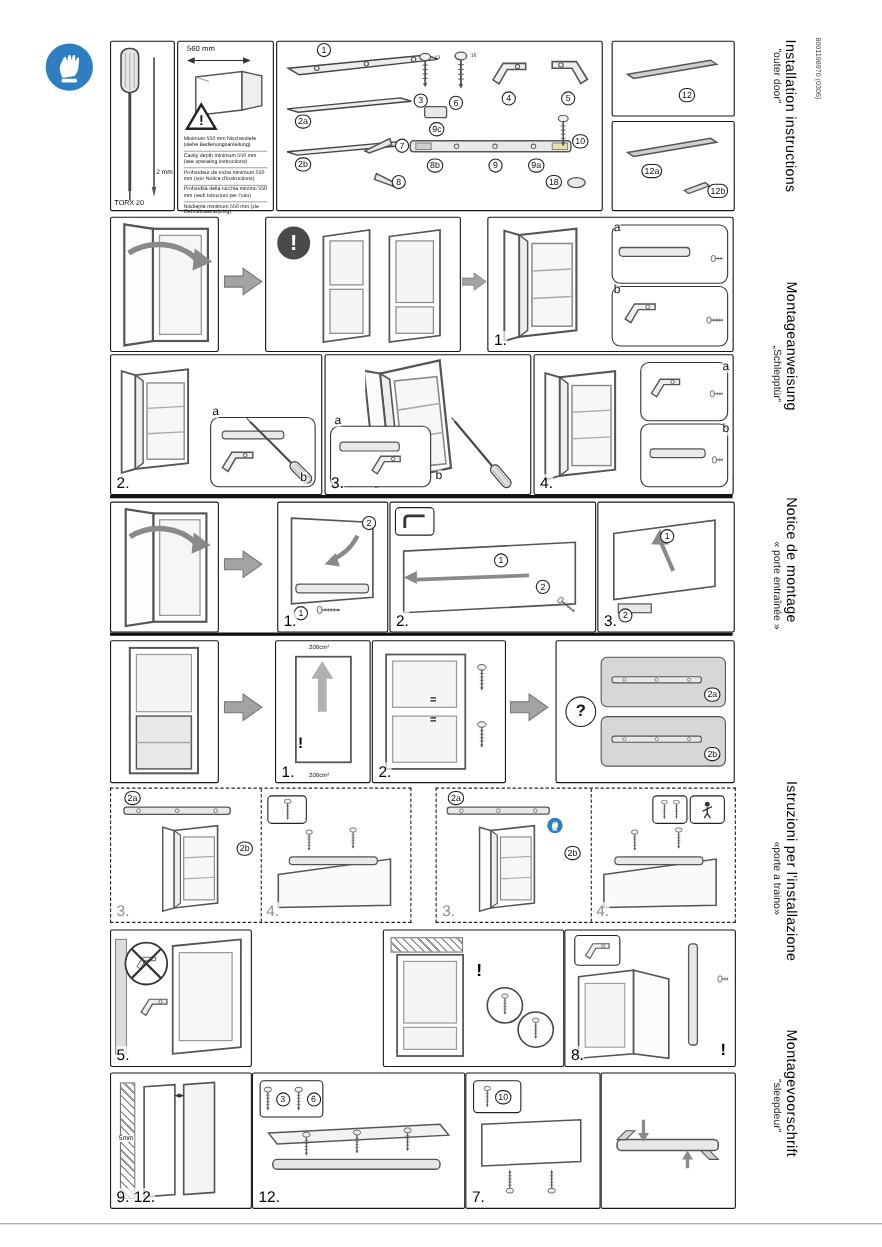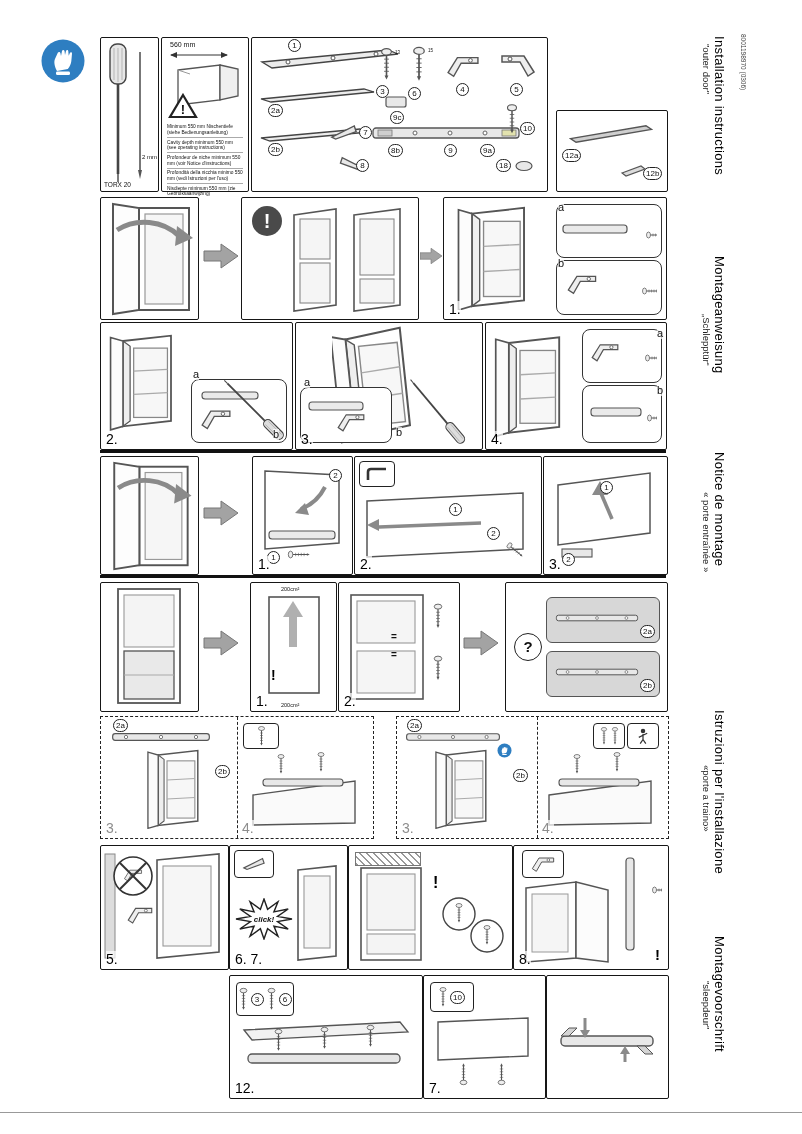"12" div.panel { html: none -> <div> <svg> <use></use> </svg> <div>12</div> </div> }
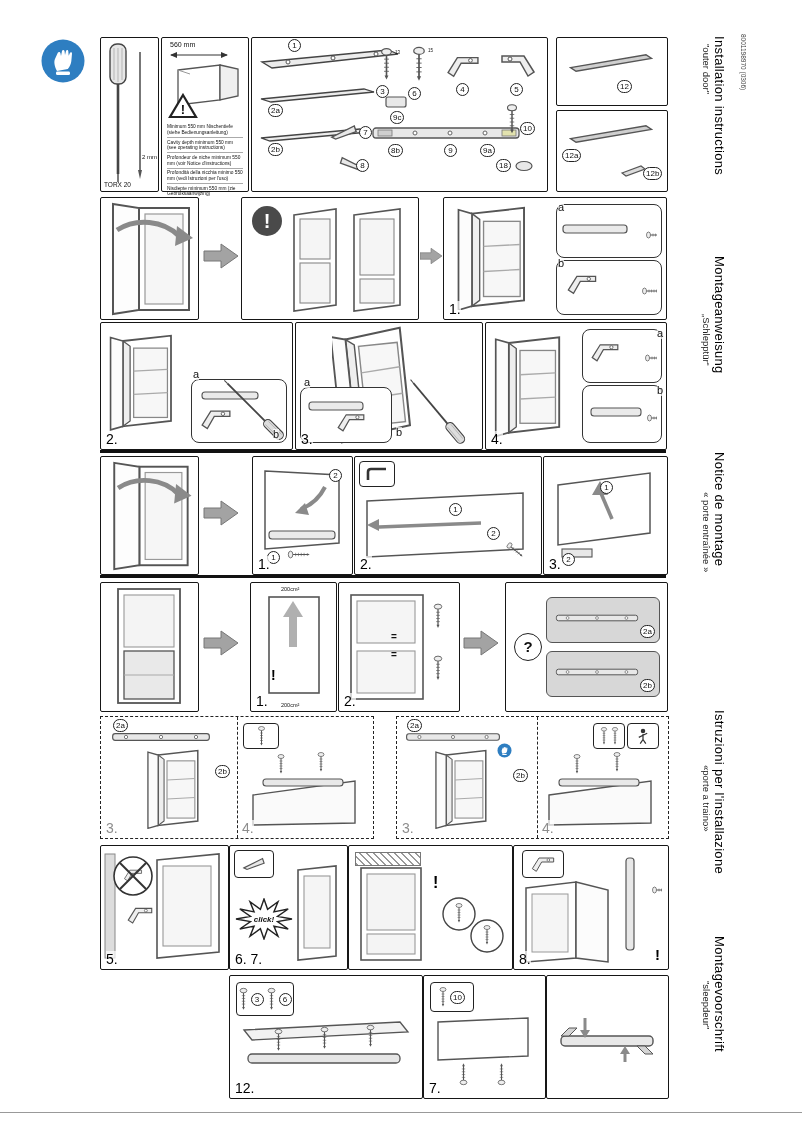"12a" div.co { left: 5px -> 26px }
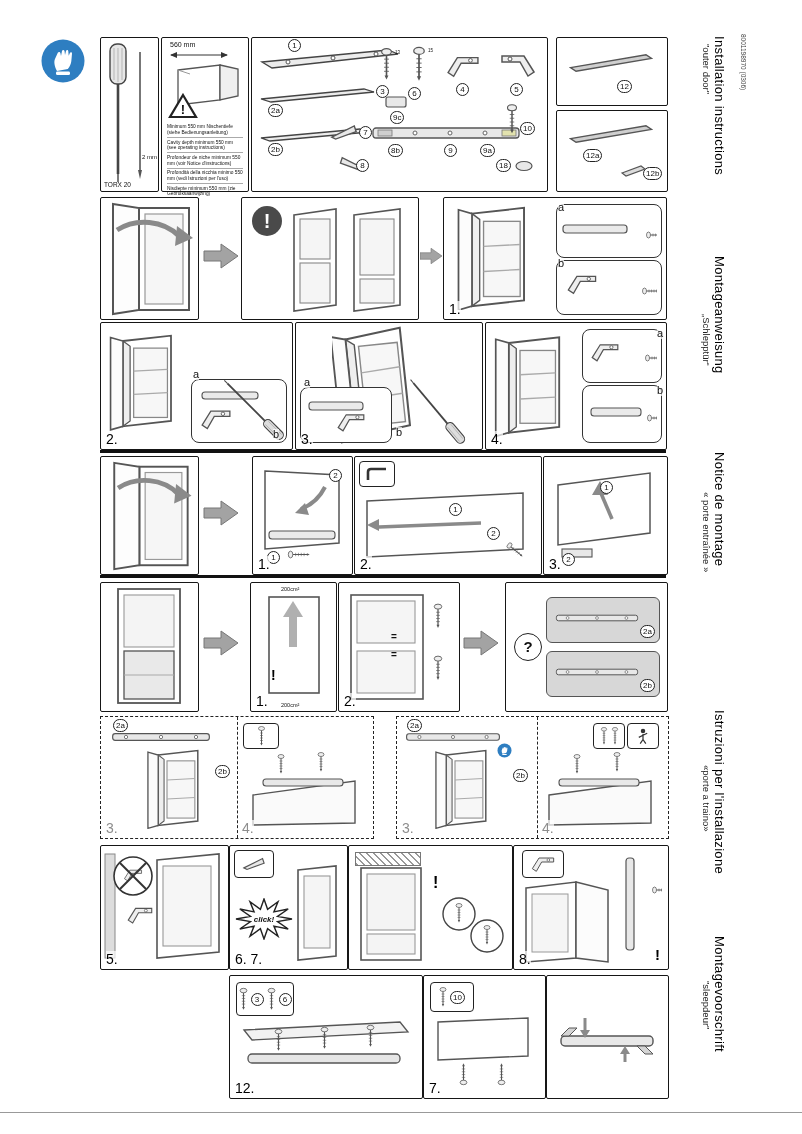"click!" div.panel { html: <div> <div> <svg> <use></use> </svg> </div> <svg> <polygon></polygon> <rect></rect> </svg> <svg> <polygon></polygon> <text>click!</text> </svg> <div>6. 7.</div> </div> -> none }
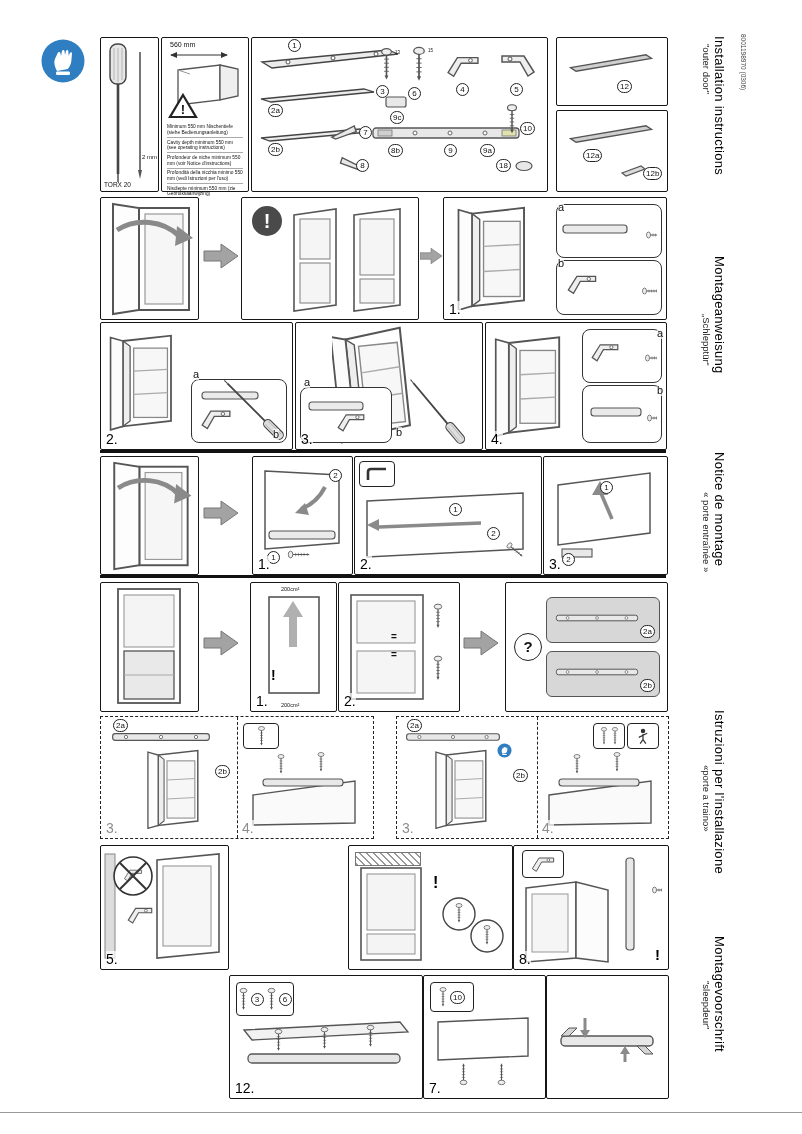"9. 12." div.panel { html: none -> <div> <div></div> <svg> <polygon></polygon> <polygon></polygon> <line></line> <path></path> </svg> <div>5mm</div> <div>9. 12.</div> </div> }
